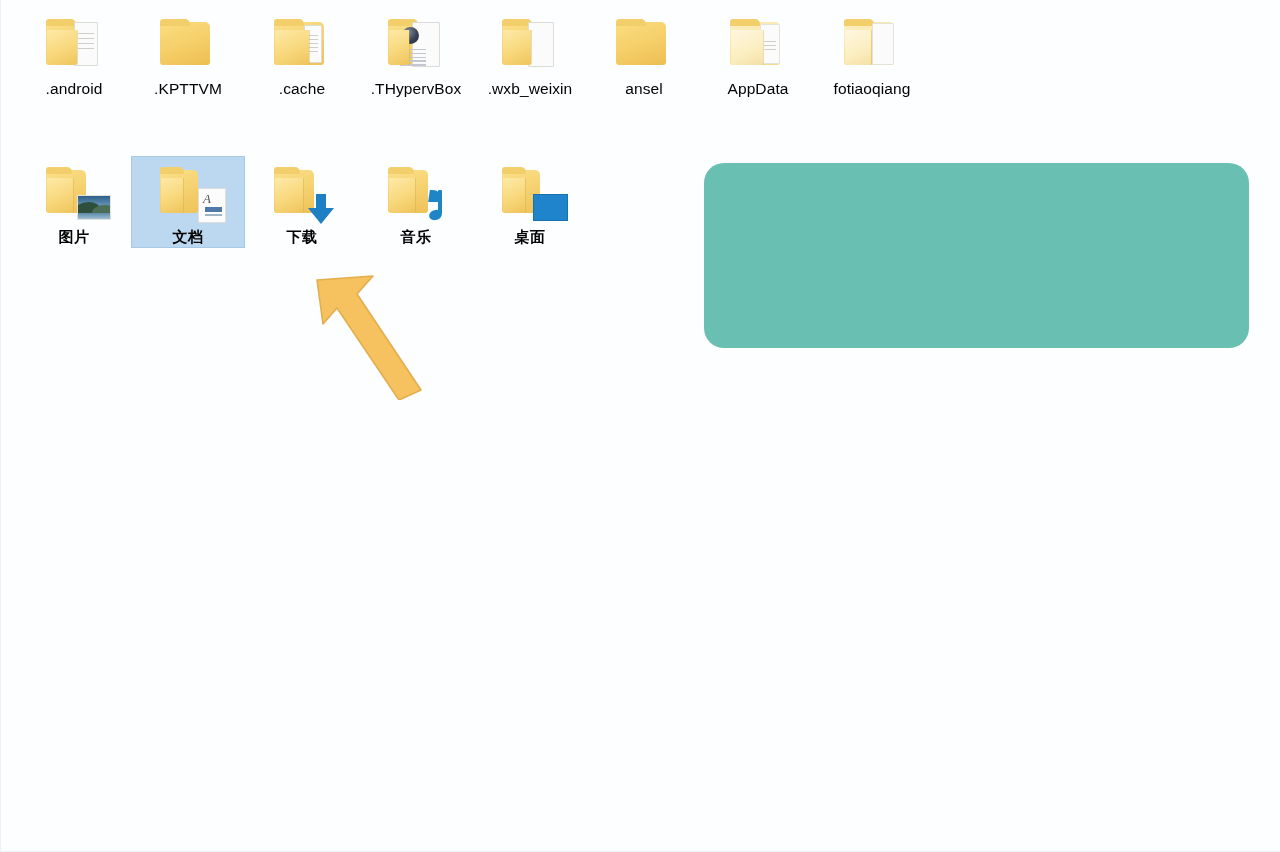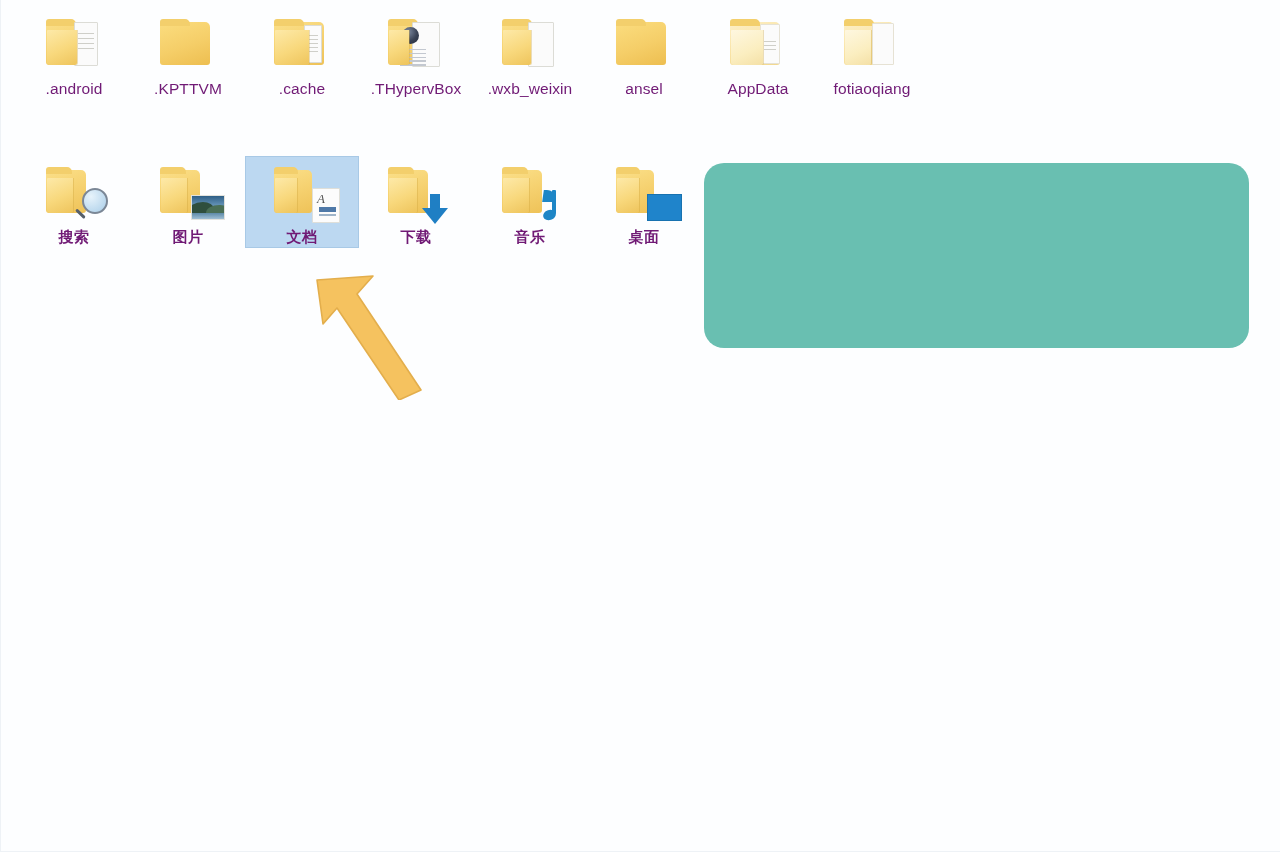".android" .icon-label { color: #701a75 -> #000000 }
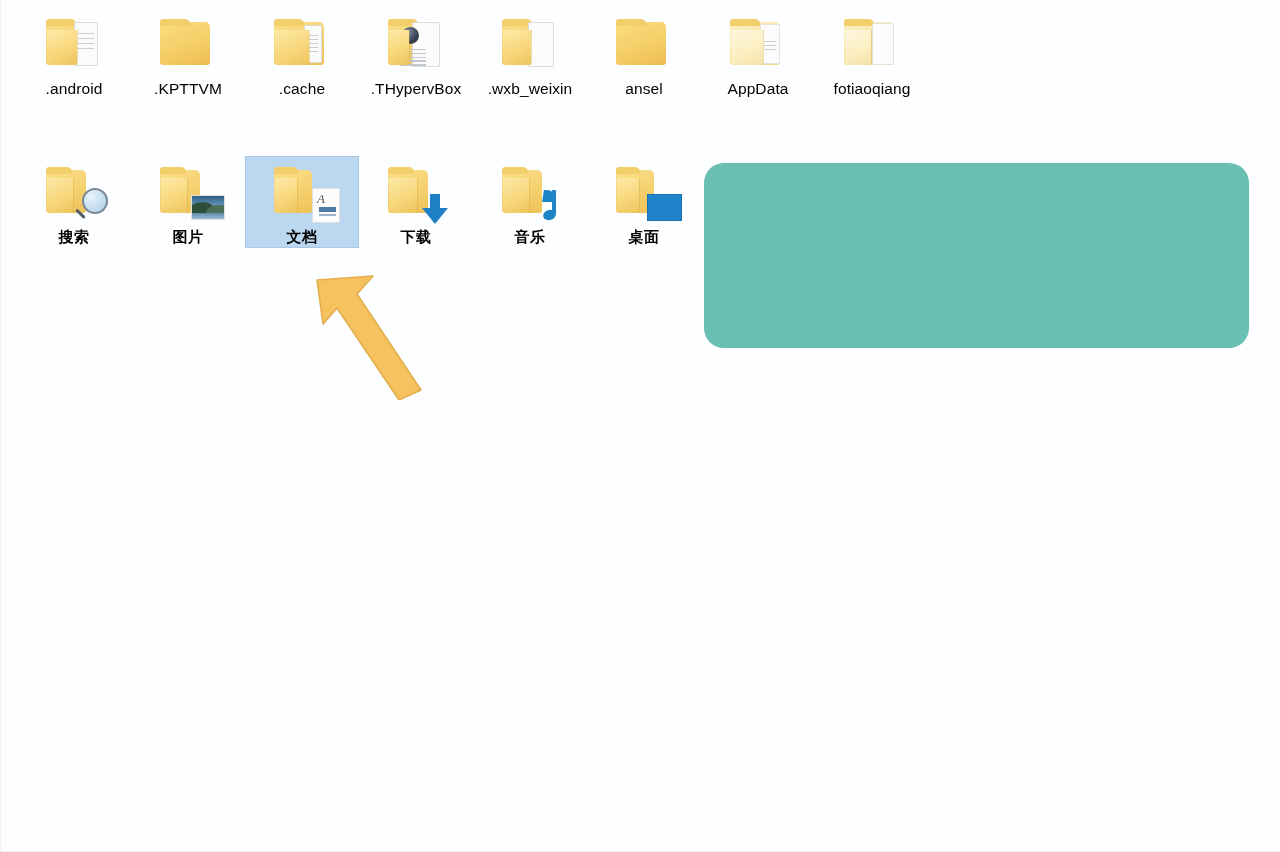"搜索" div.desktop-icon { html: <div> <div> <div> <div></div> <div></div> <div></div> </div> <div> <div> <div></div> <div></div> </div> </div> </div> <div>搜索</div> </div> -> none }
